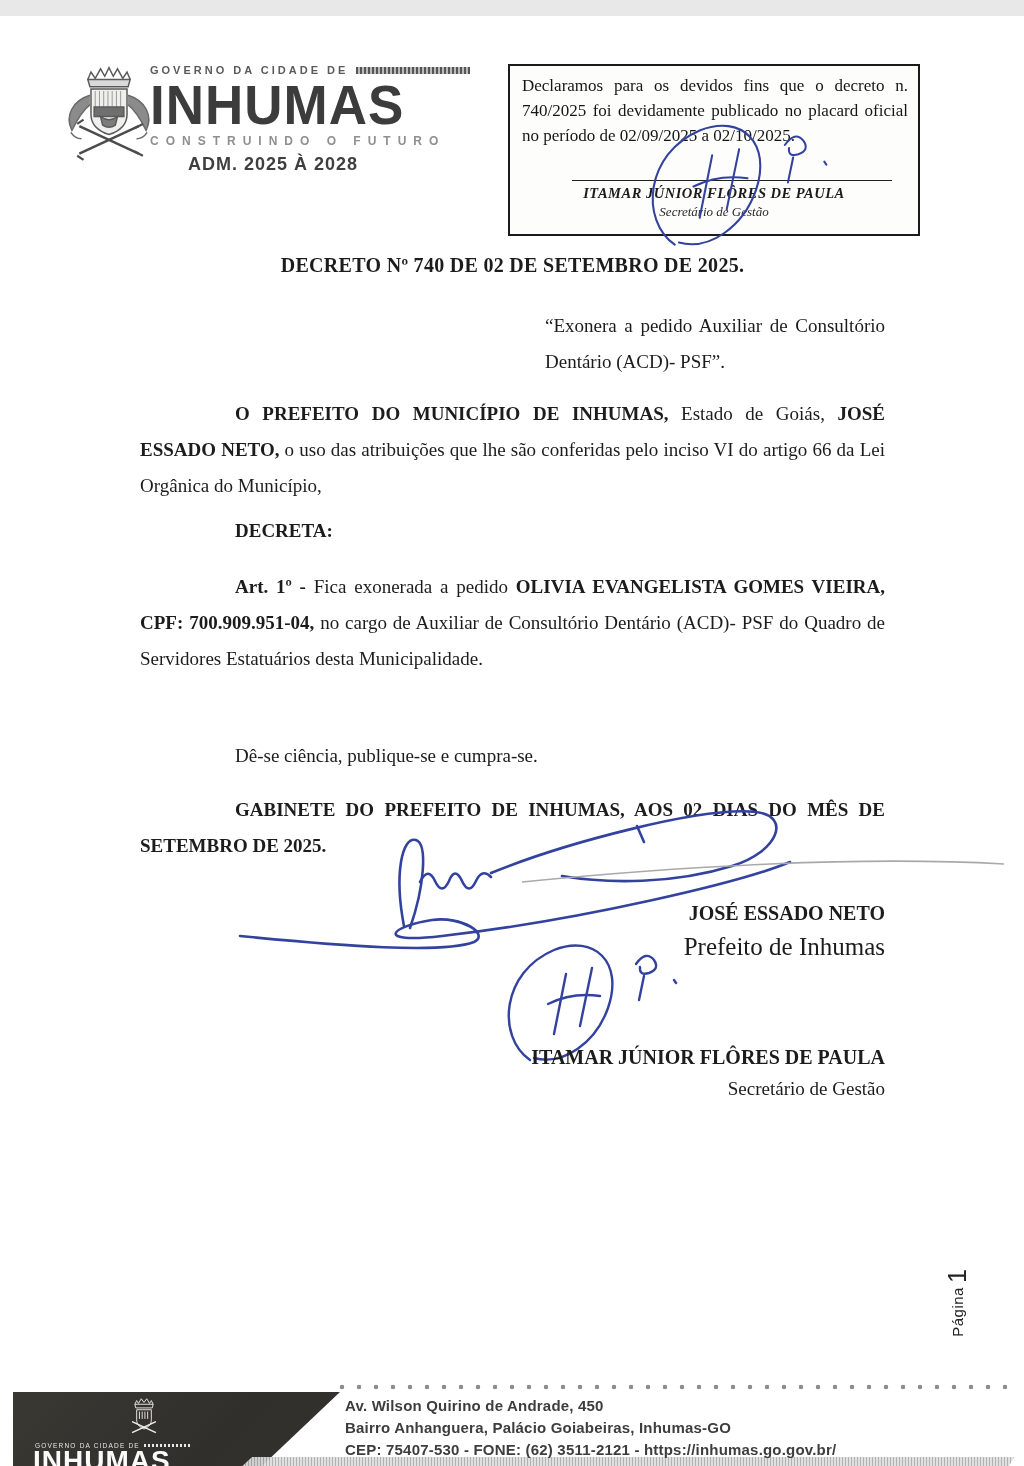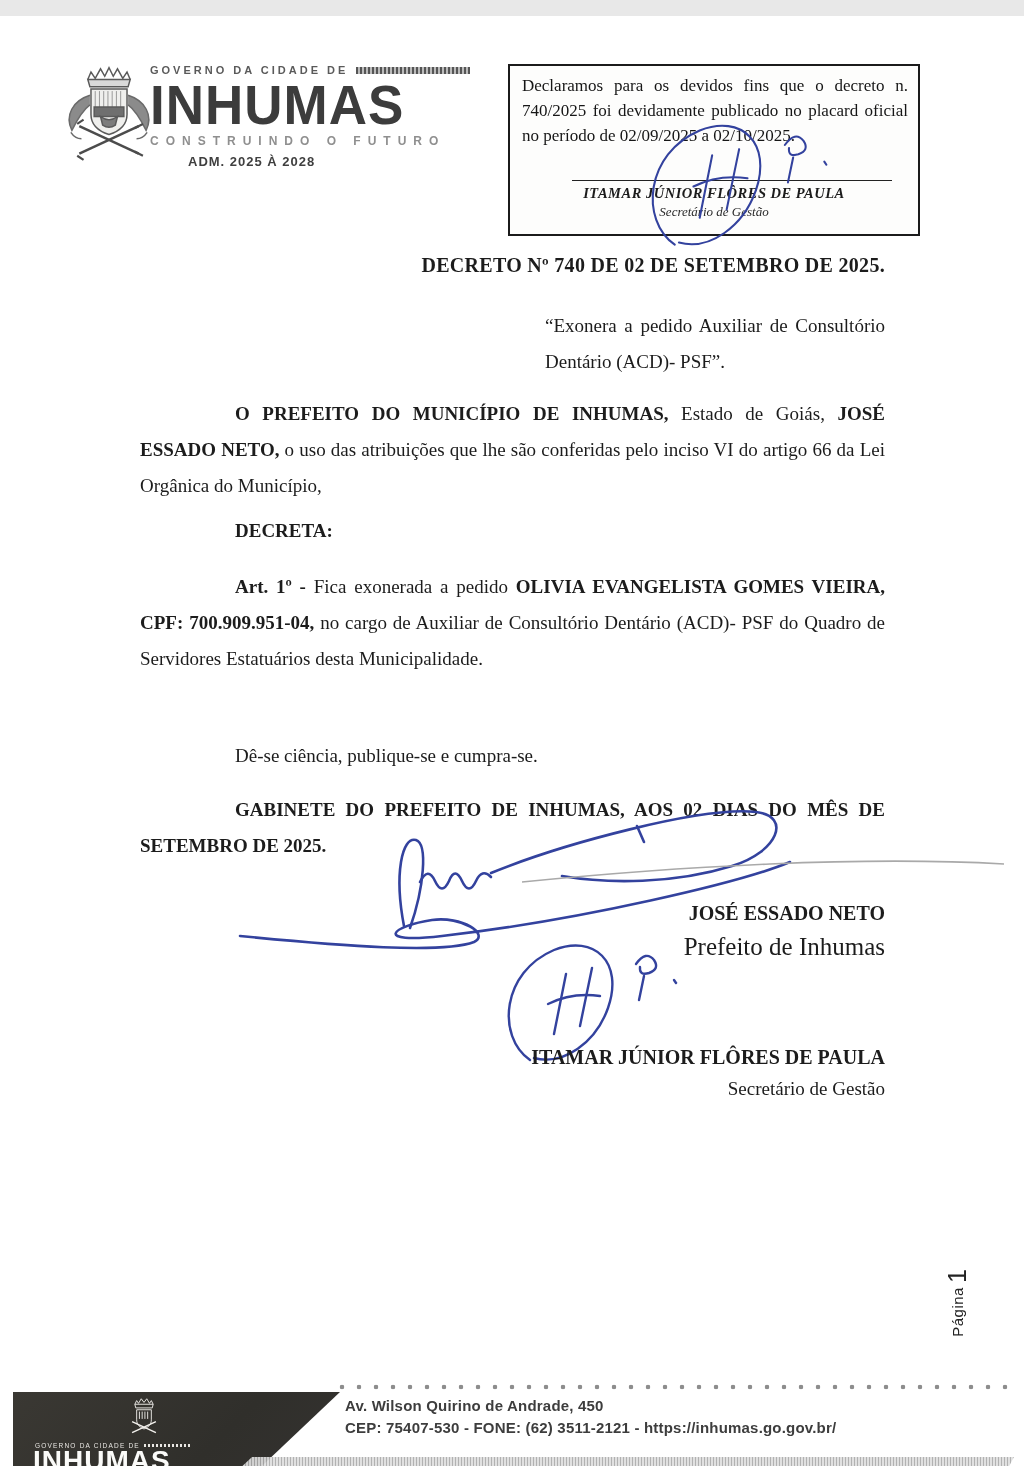"ADM. 2025 À 2028" .logo-adm { font-size: 13px -> 18px }
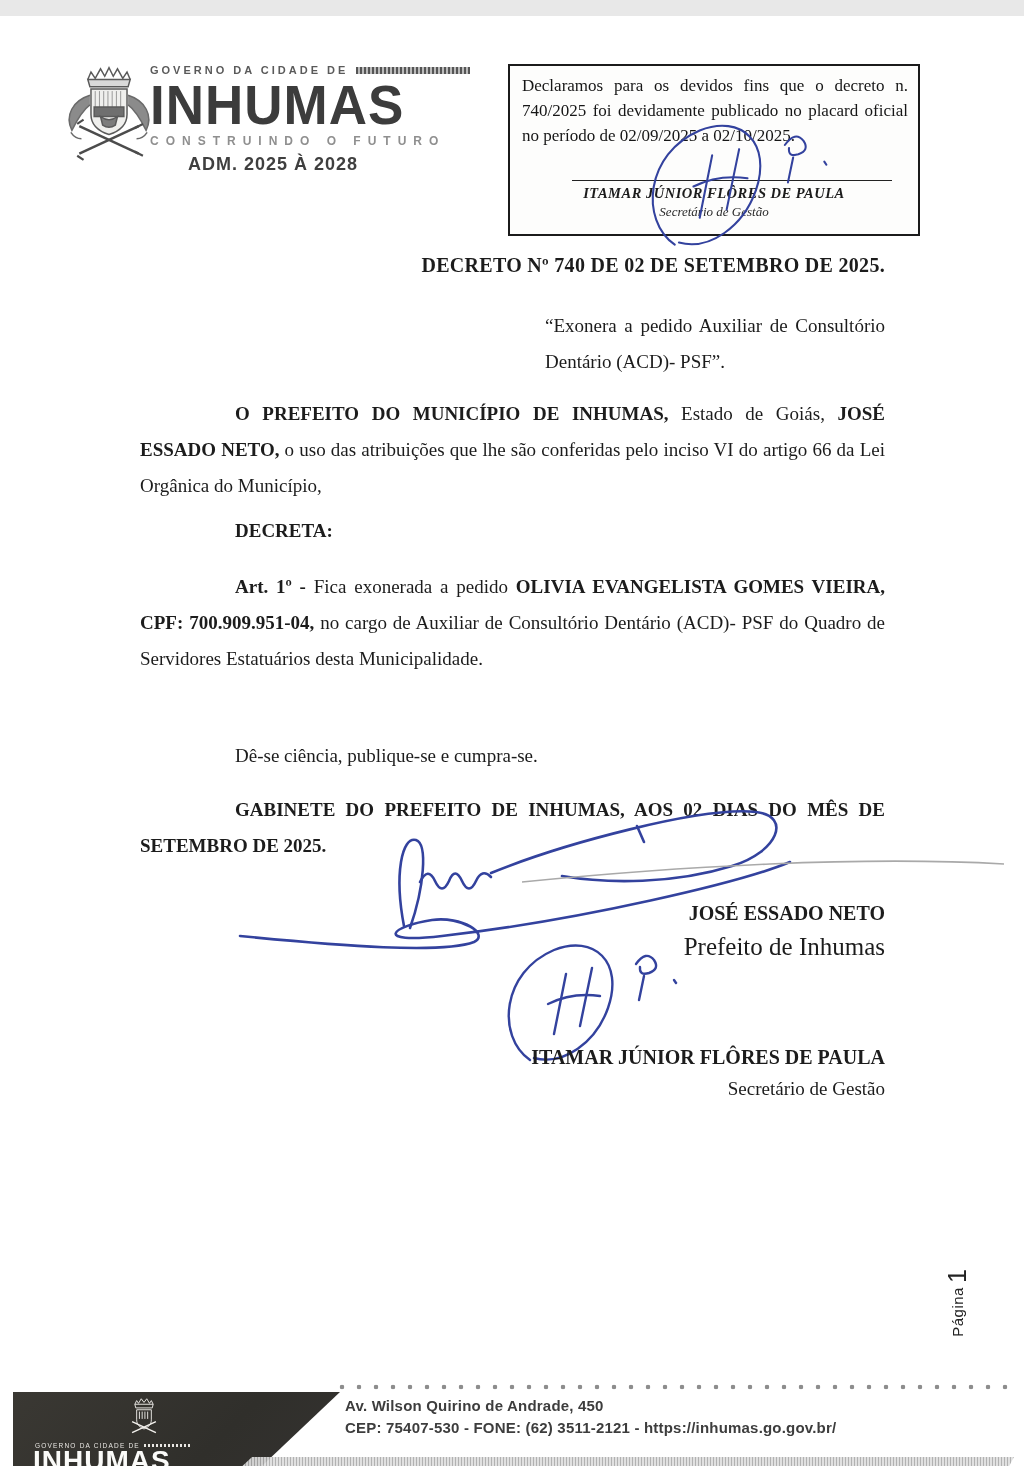"DECRETO Nº 740 DE 02" .doc-title { text-align: right -> center }
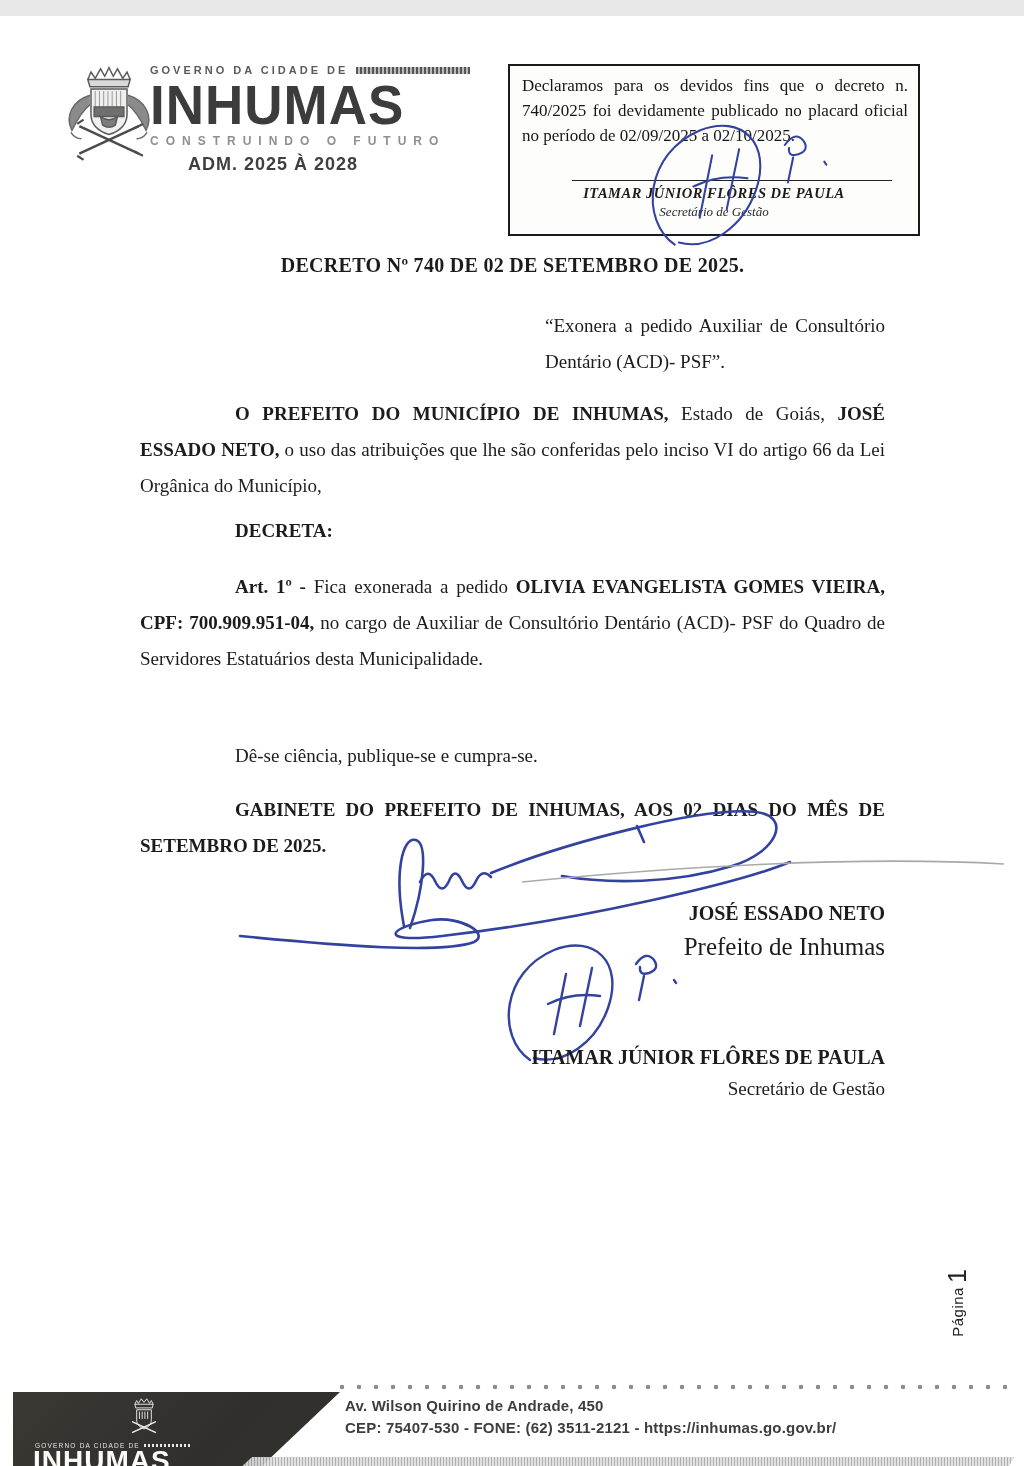"Bairro Anhanguera, Palácio Goiabeiras," div { html: none -> <div>Bairro Anhanguera, Palácio Goiabeiras, Inhumas-GO</div> }
